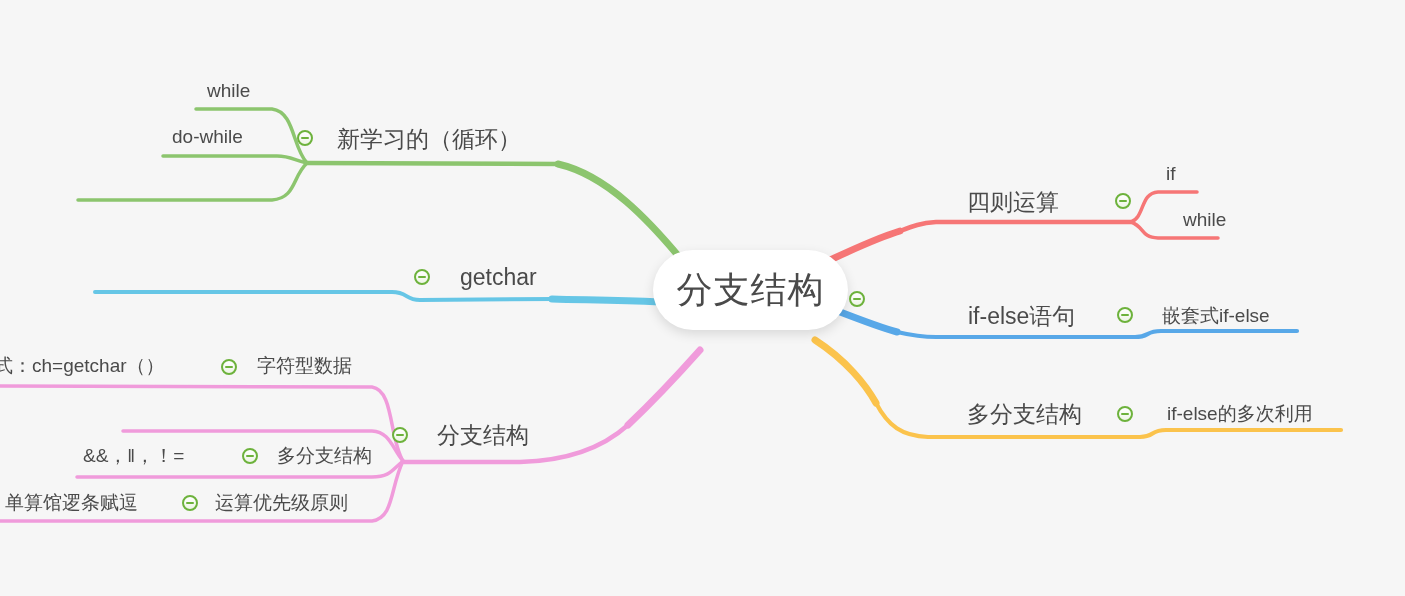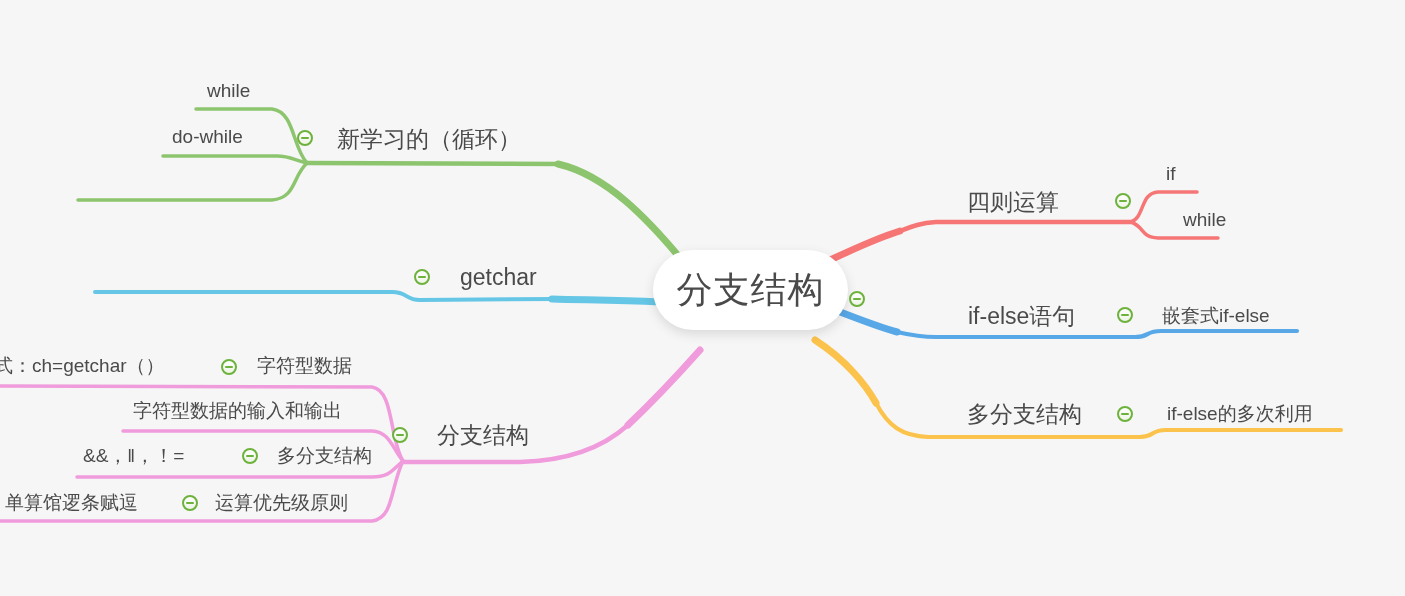"字符型数据的输入和输出" div.label { html: <div>字符型数据的输入和输出</div> -> none }
